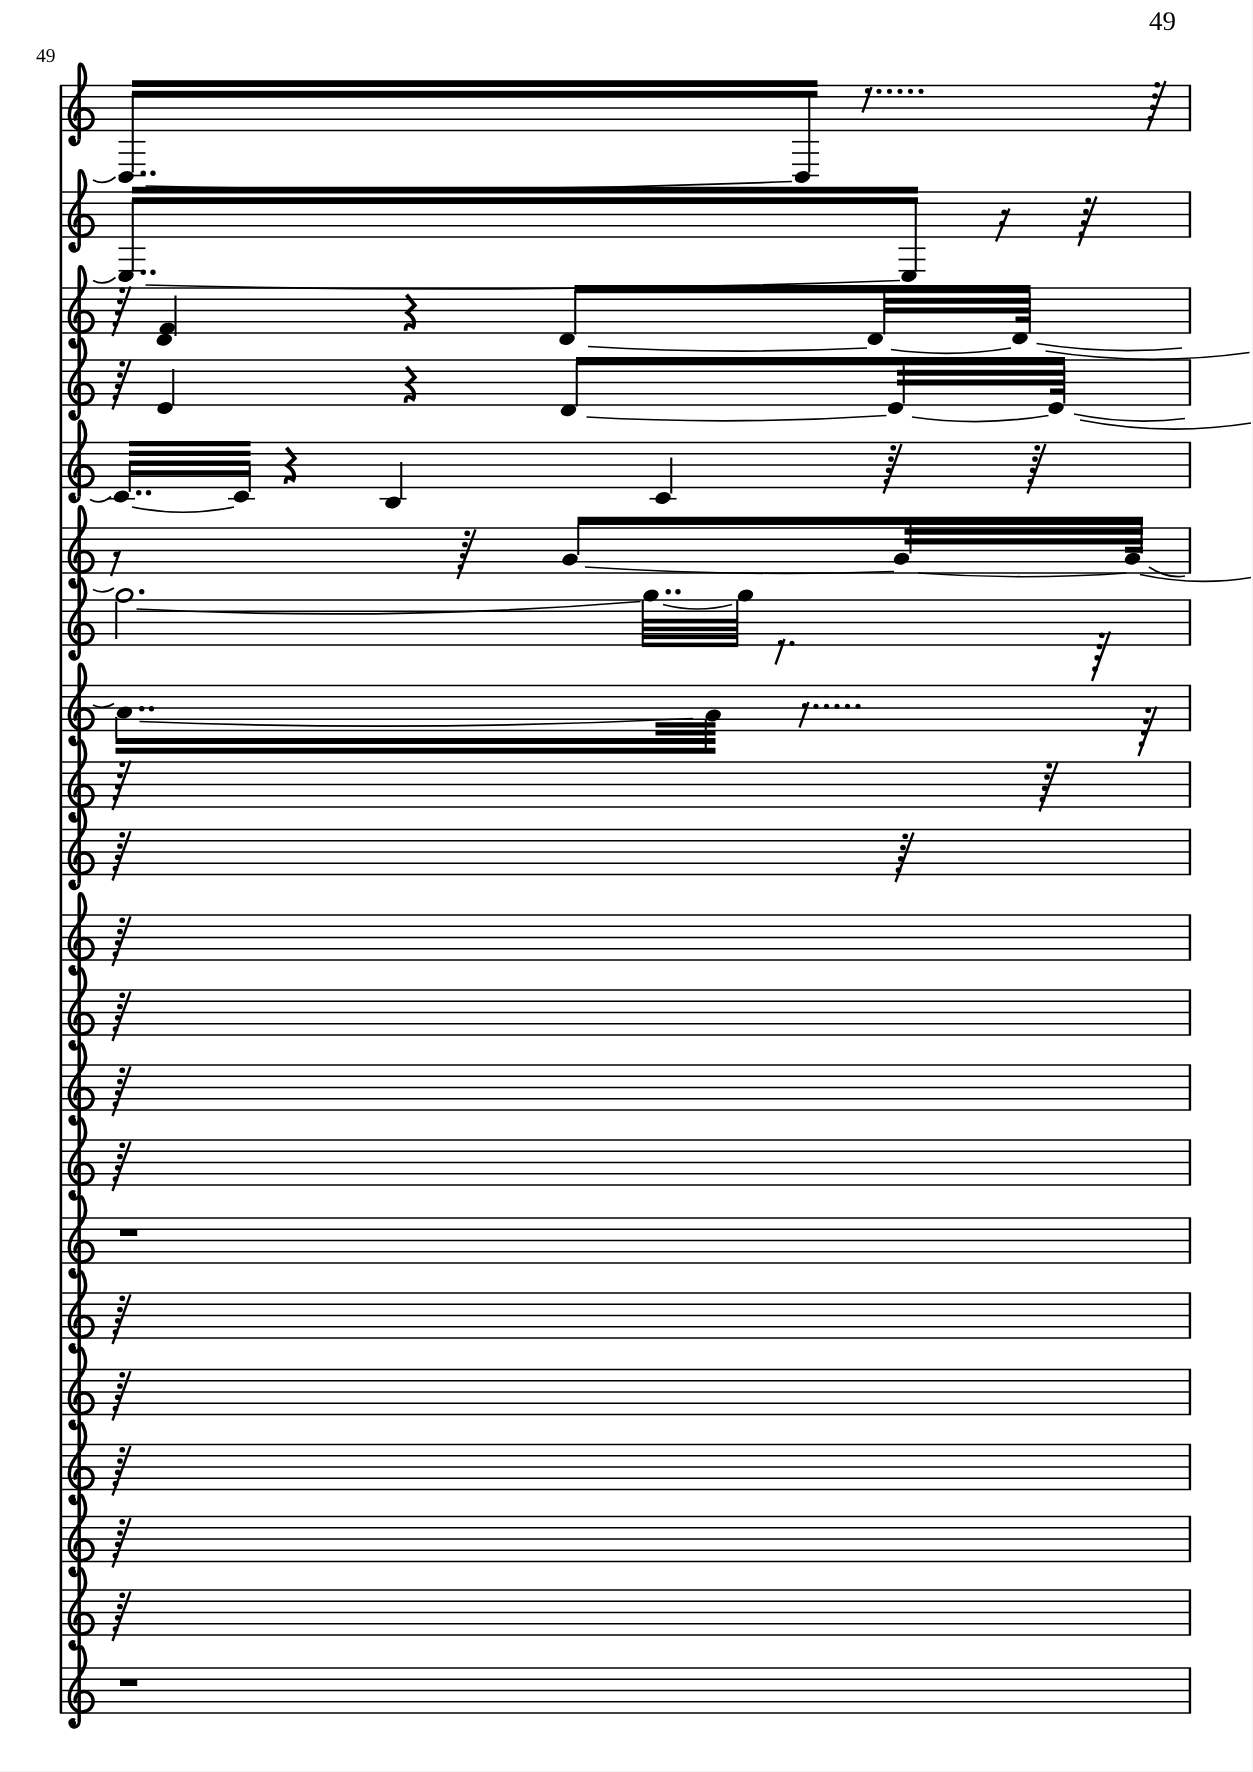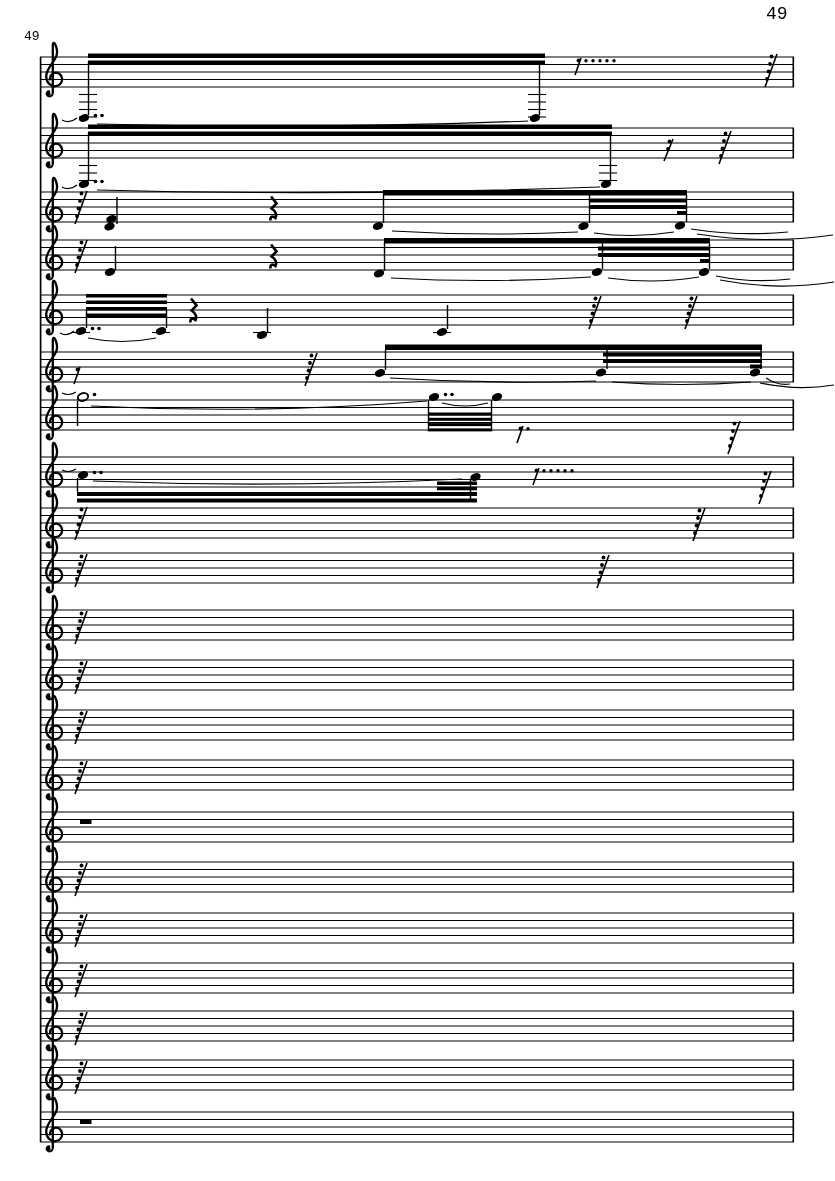"49" .page { font-family: Liberation Mono, monospace -> Liberation Serif, serif }
